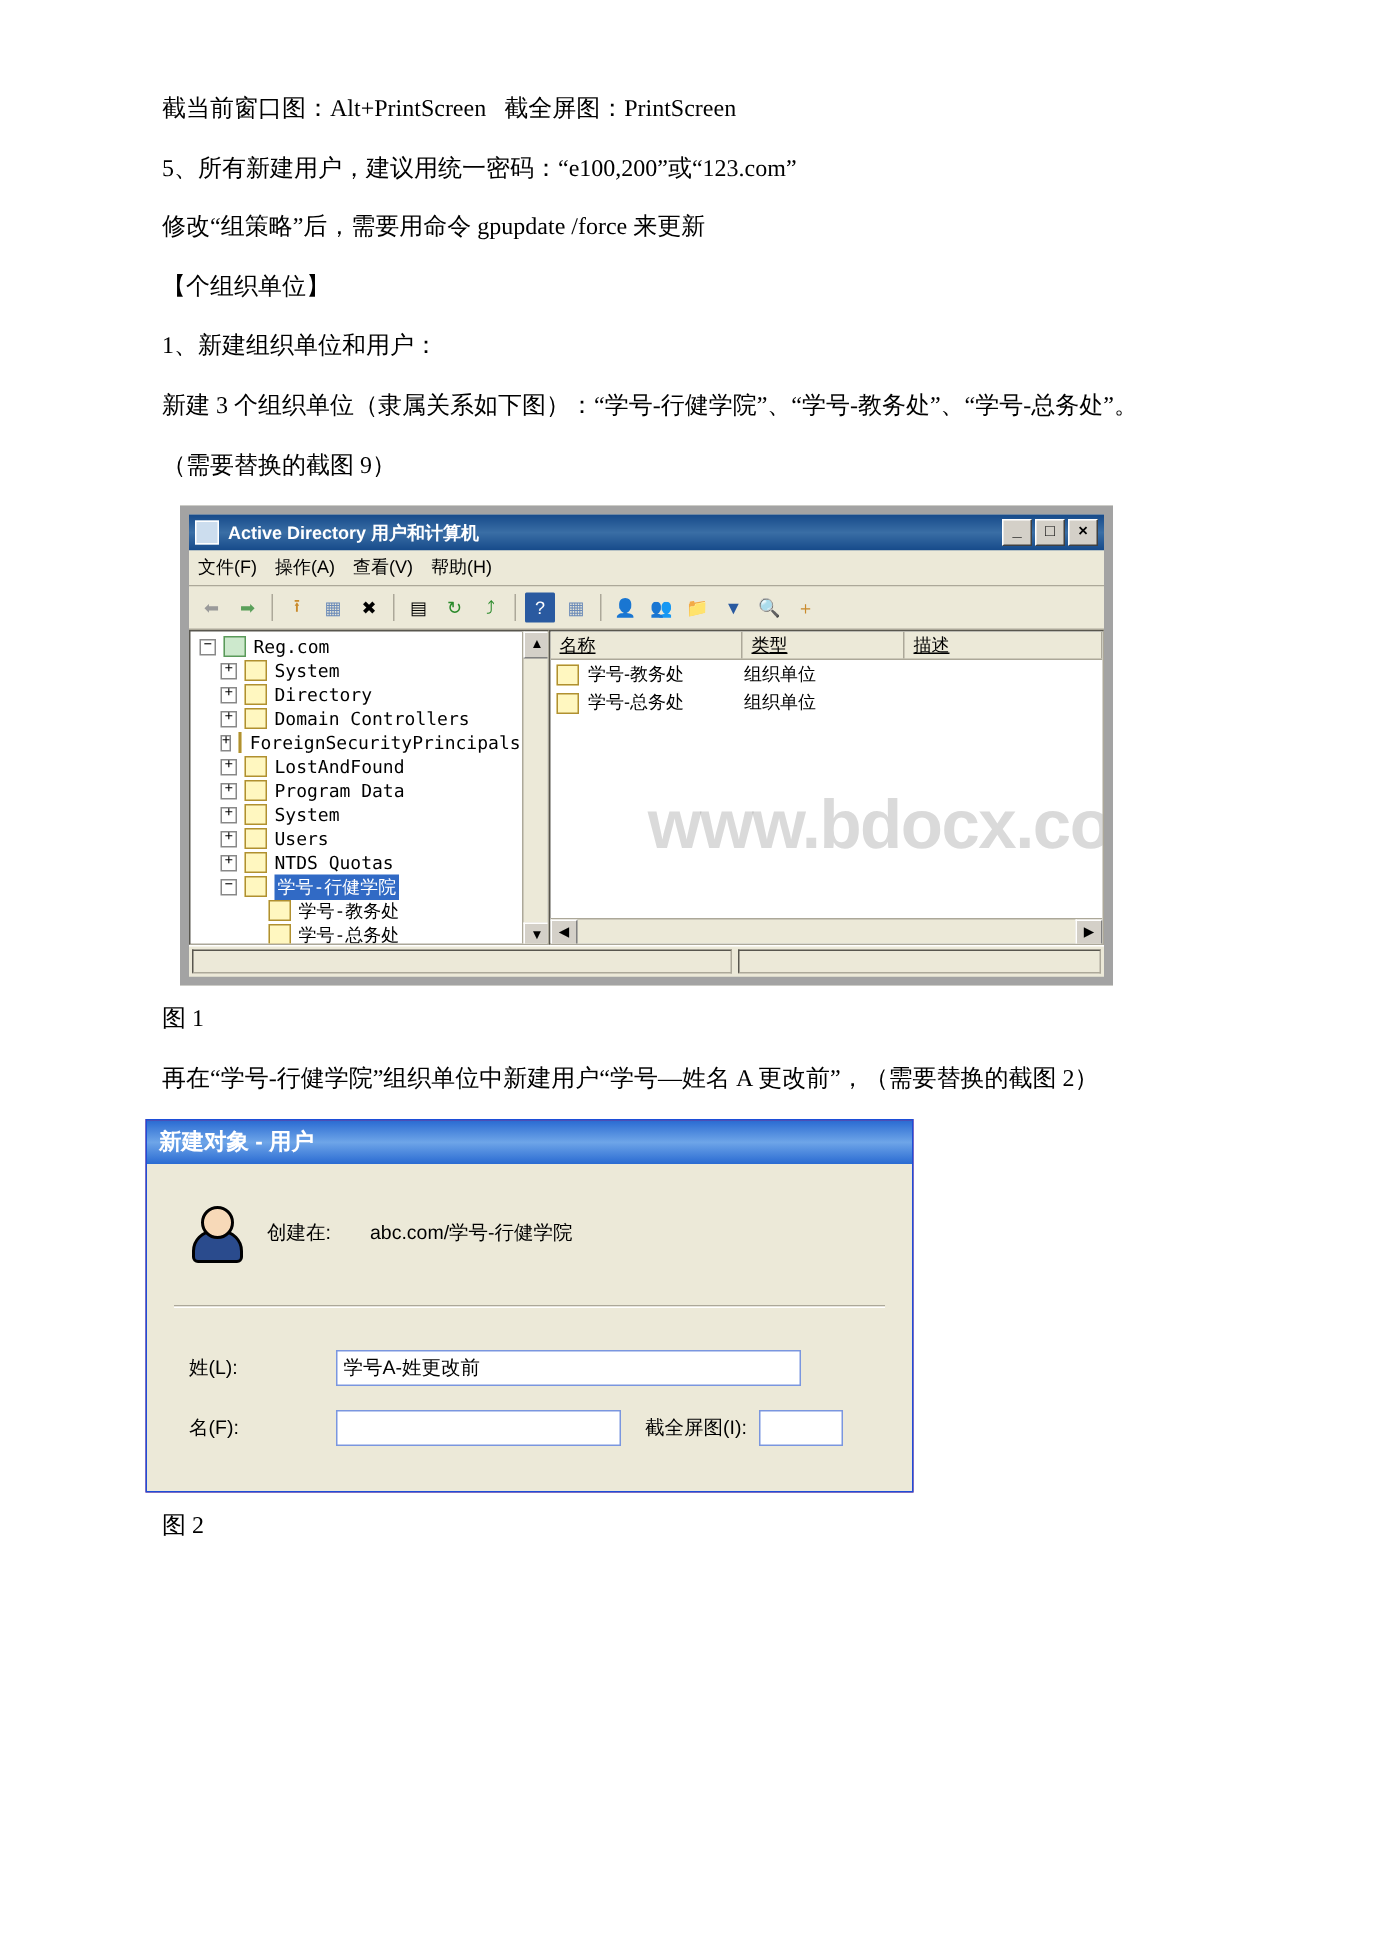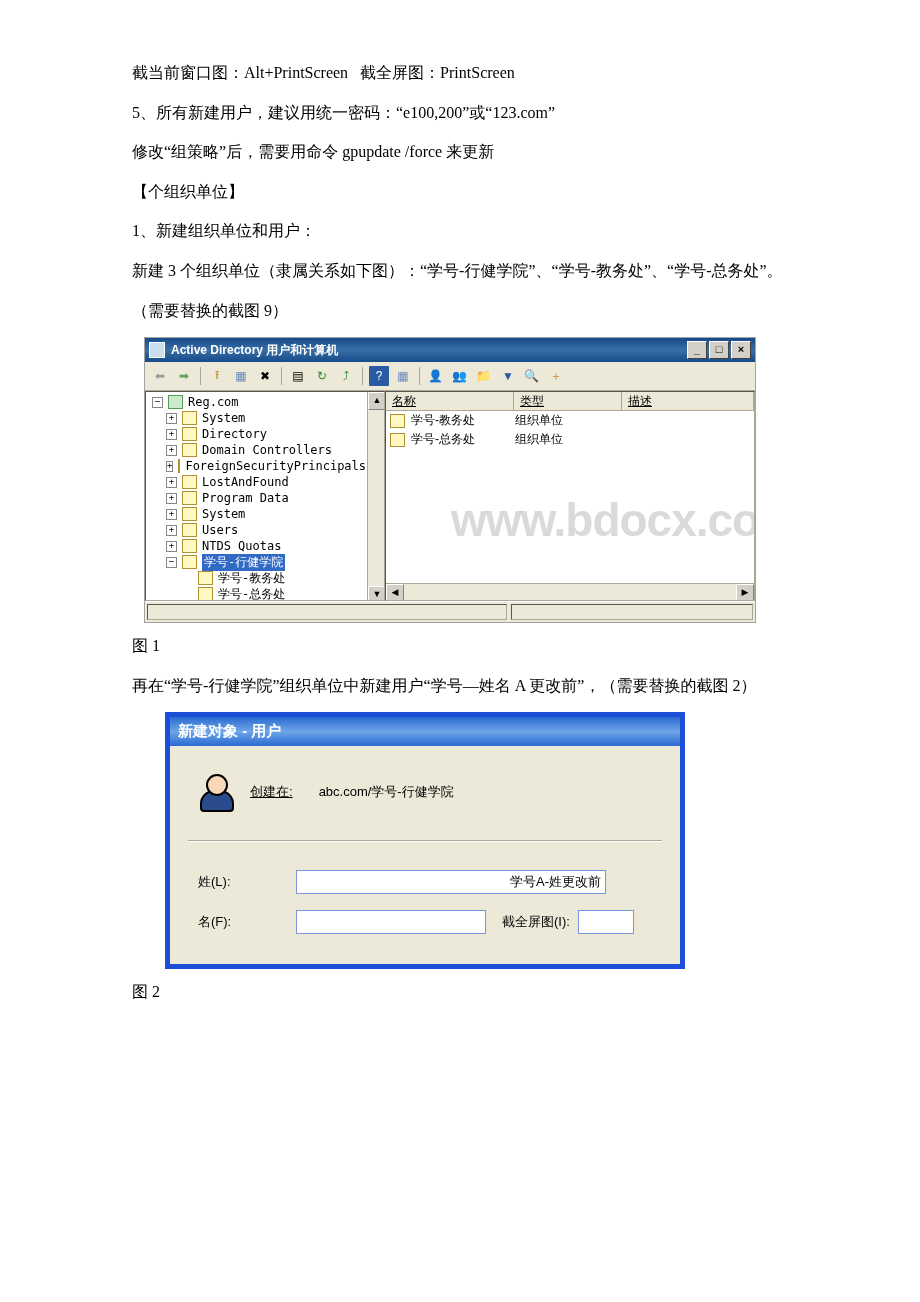"截当前窗口图：Alt+PrintScreen 截全屏图：PrintScreen" .page { padding: 60px 100px 60px 100px -> 60px 100px 60px 76px }
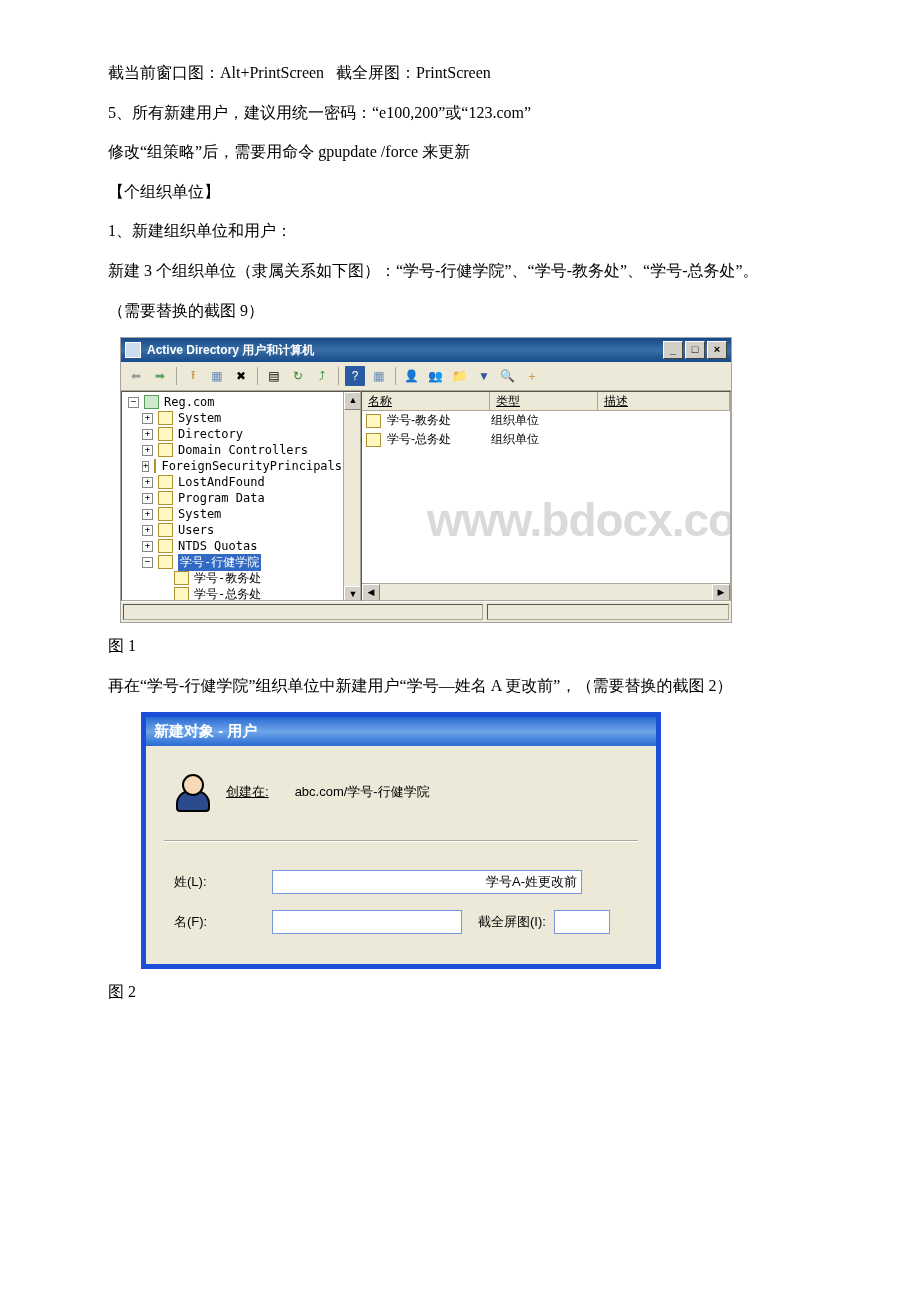"Active Directory 用户和计算机" .fig1 { border: 1px solid #a3a3a3 -> 6px solid #a3a3a3 }
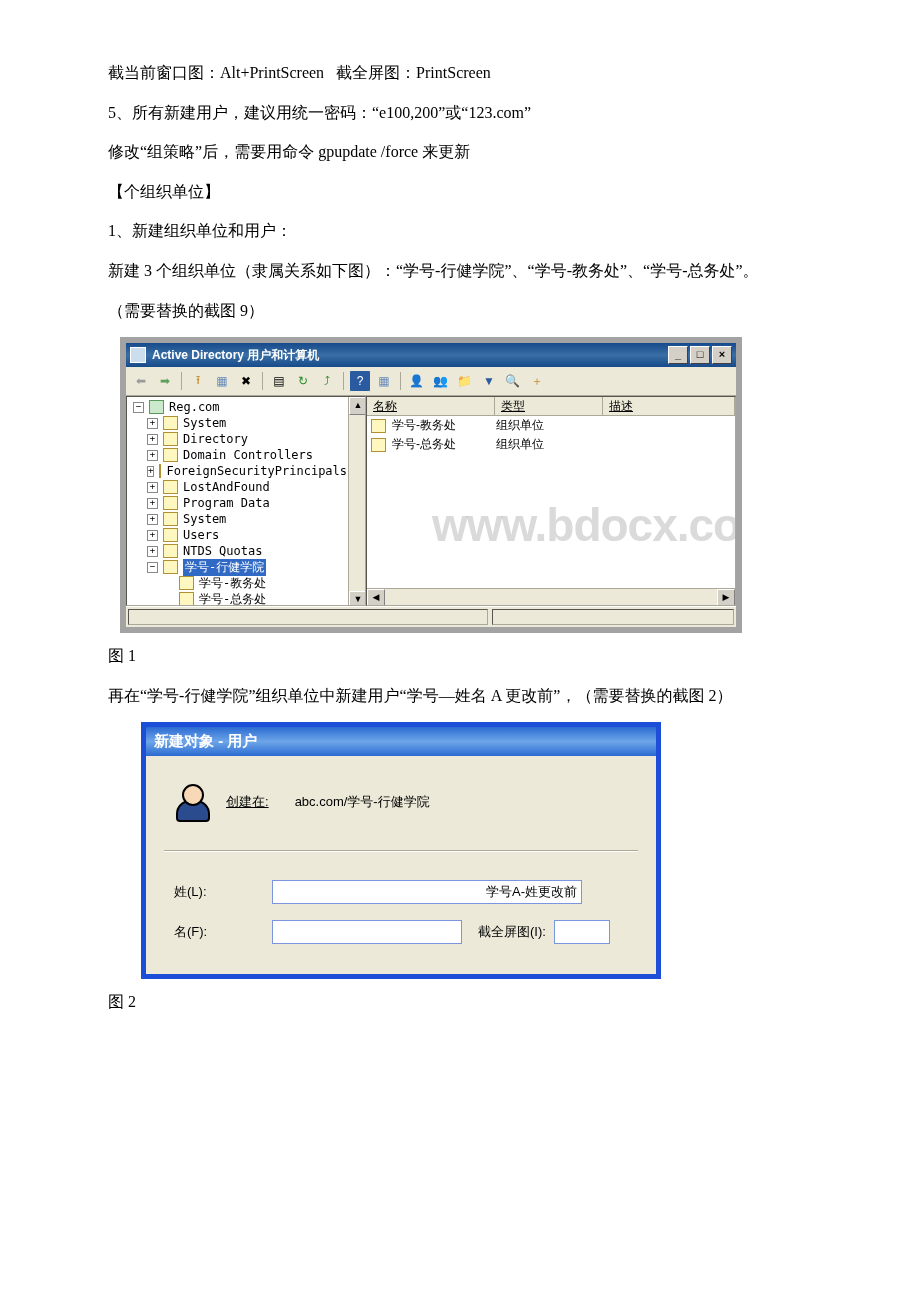"文件(F)" div.menubar1 { html: none -> <div> <span>文件(F)</span> <span>操作(A)</span> <span>查看(V)</span> <span>帮助(H)</span> </div> }
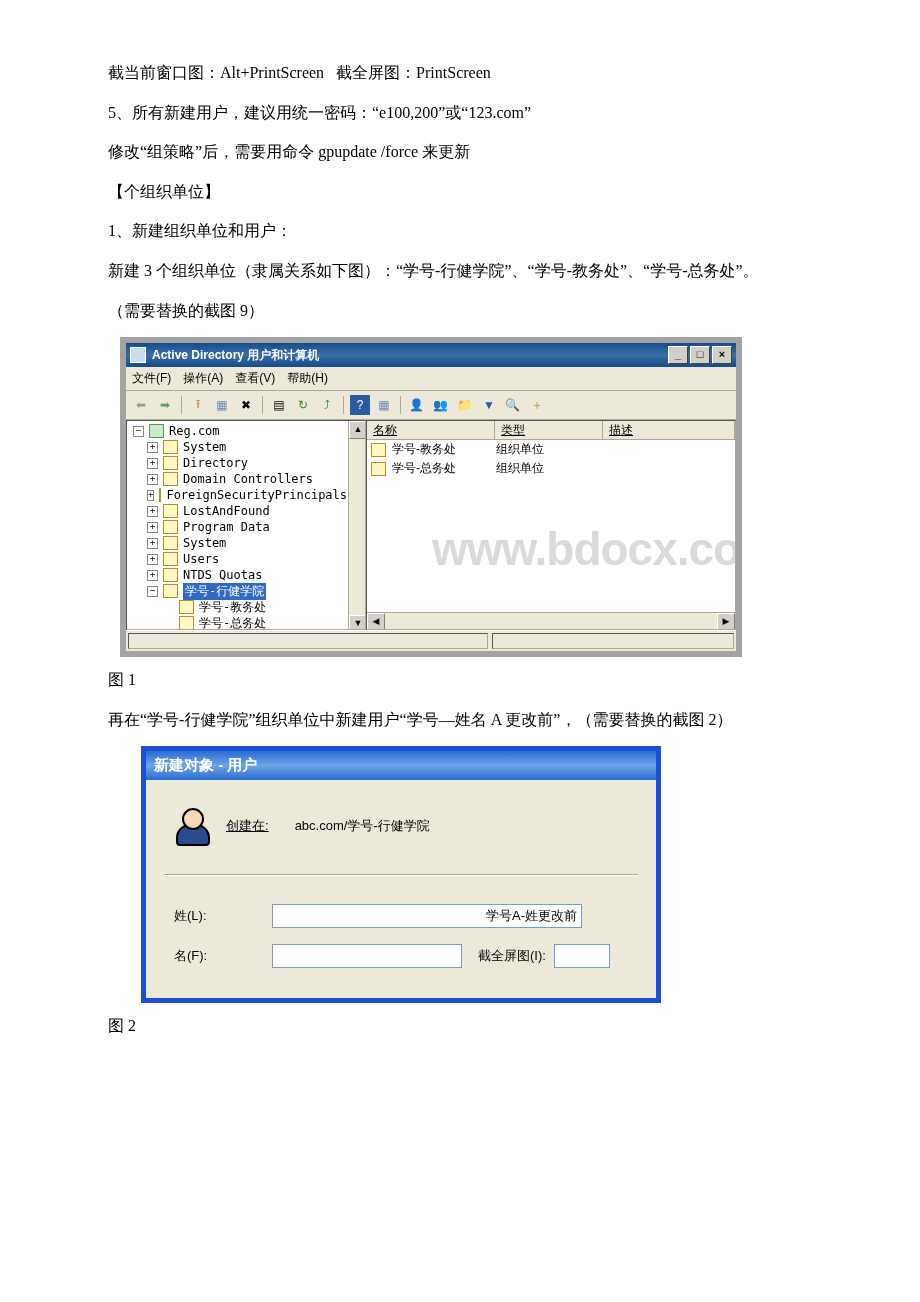"新建对象 - 用户" .fig2 { border: 5px solid #1d4ed8 -> 1px solid #1d4ed8; margin: 14px 0 8px 65px -> 14px 0 8px 21px }
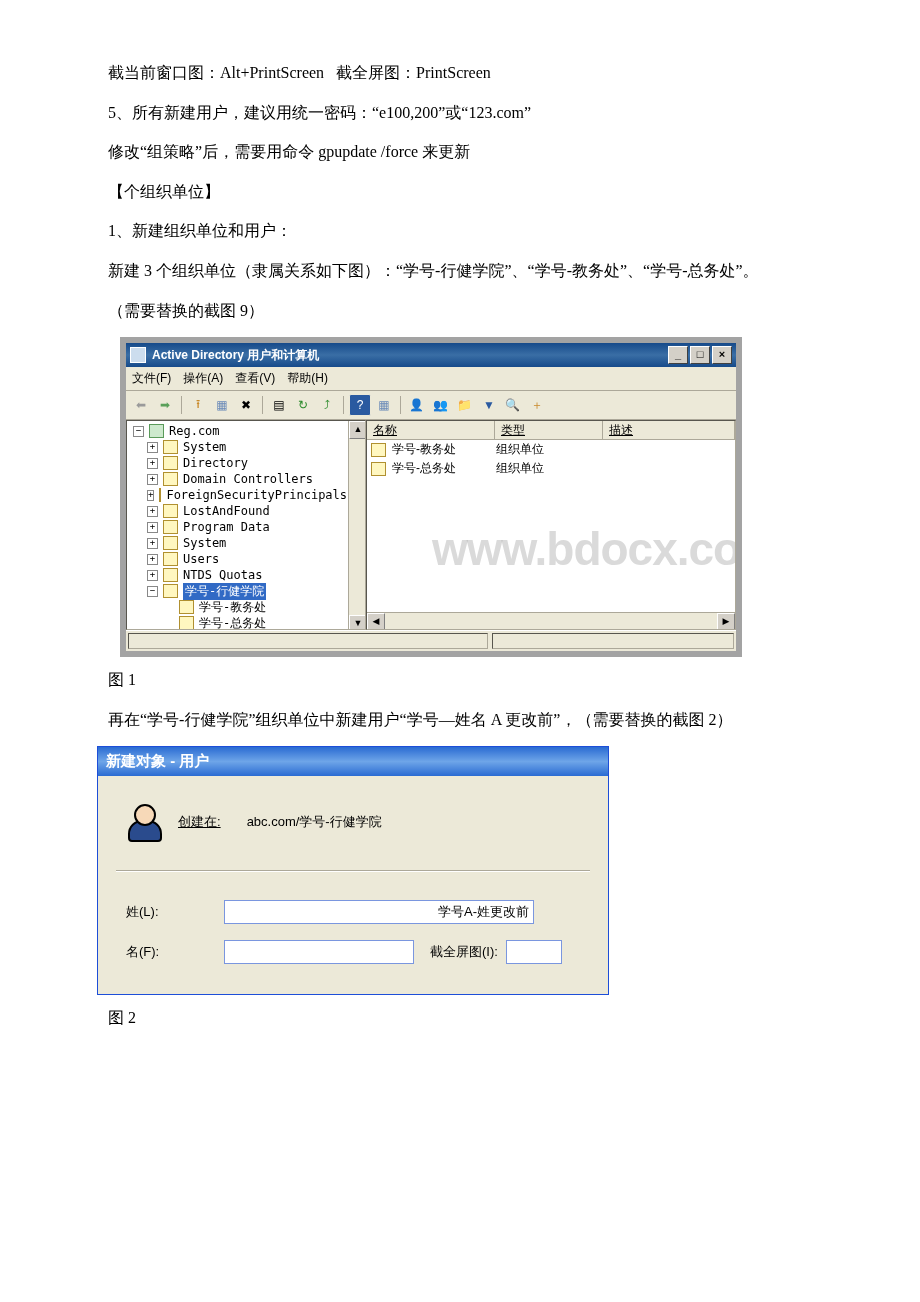"创建在:" .createdin-label { text-decoration: underline -> none }
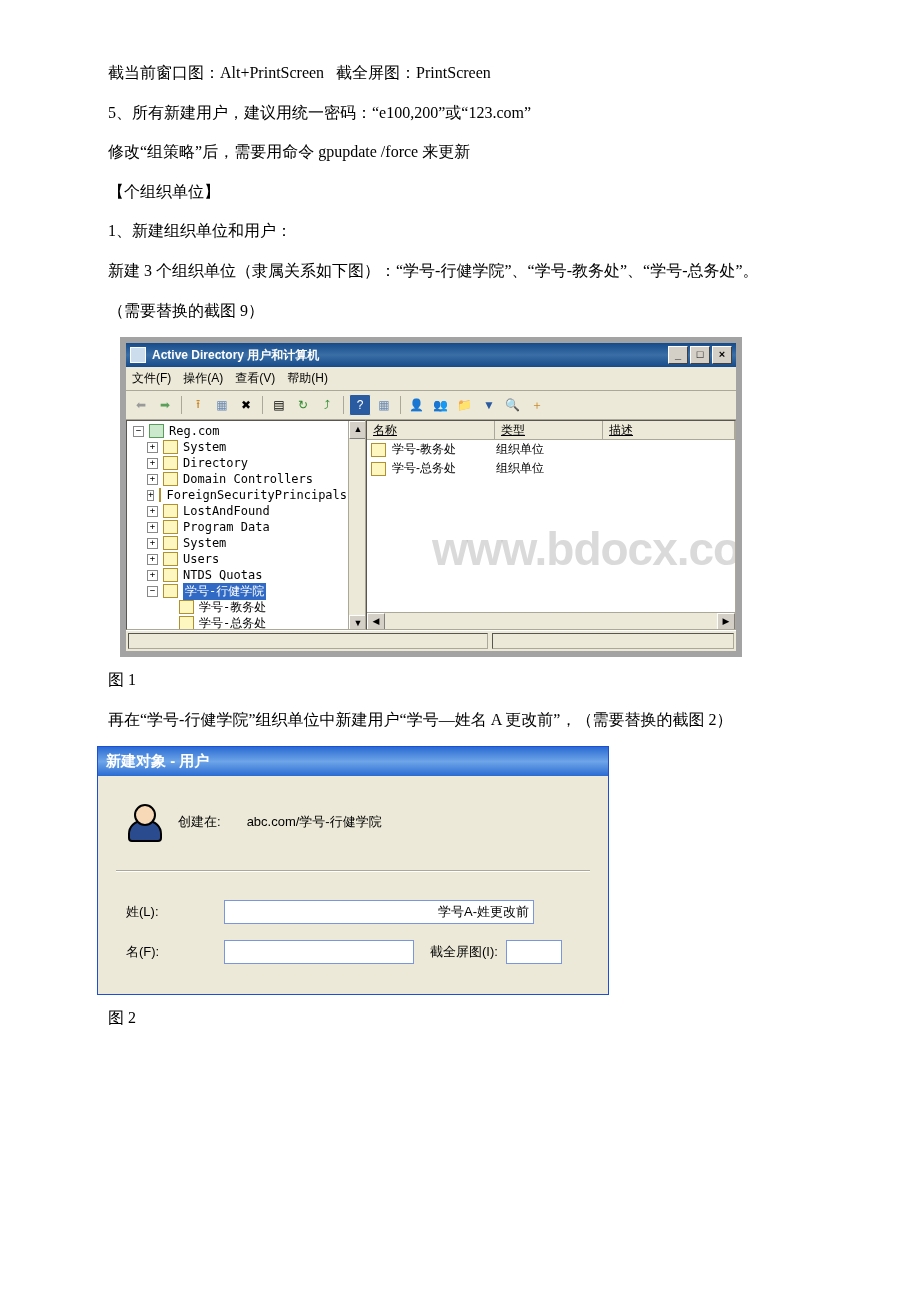"学号A-姓更改前" .txtfield { text-align: right -> none }
